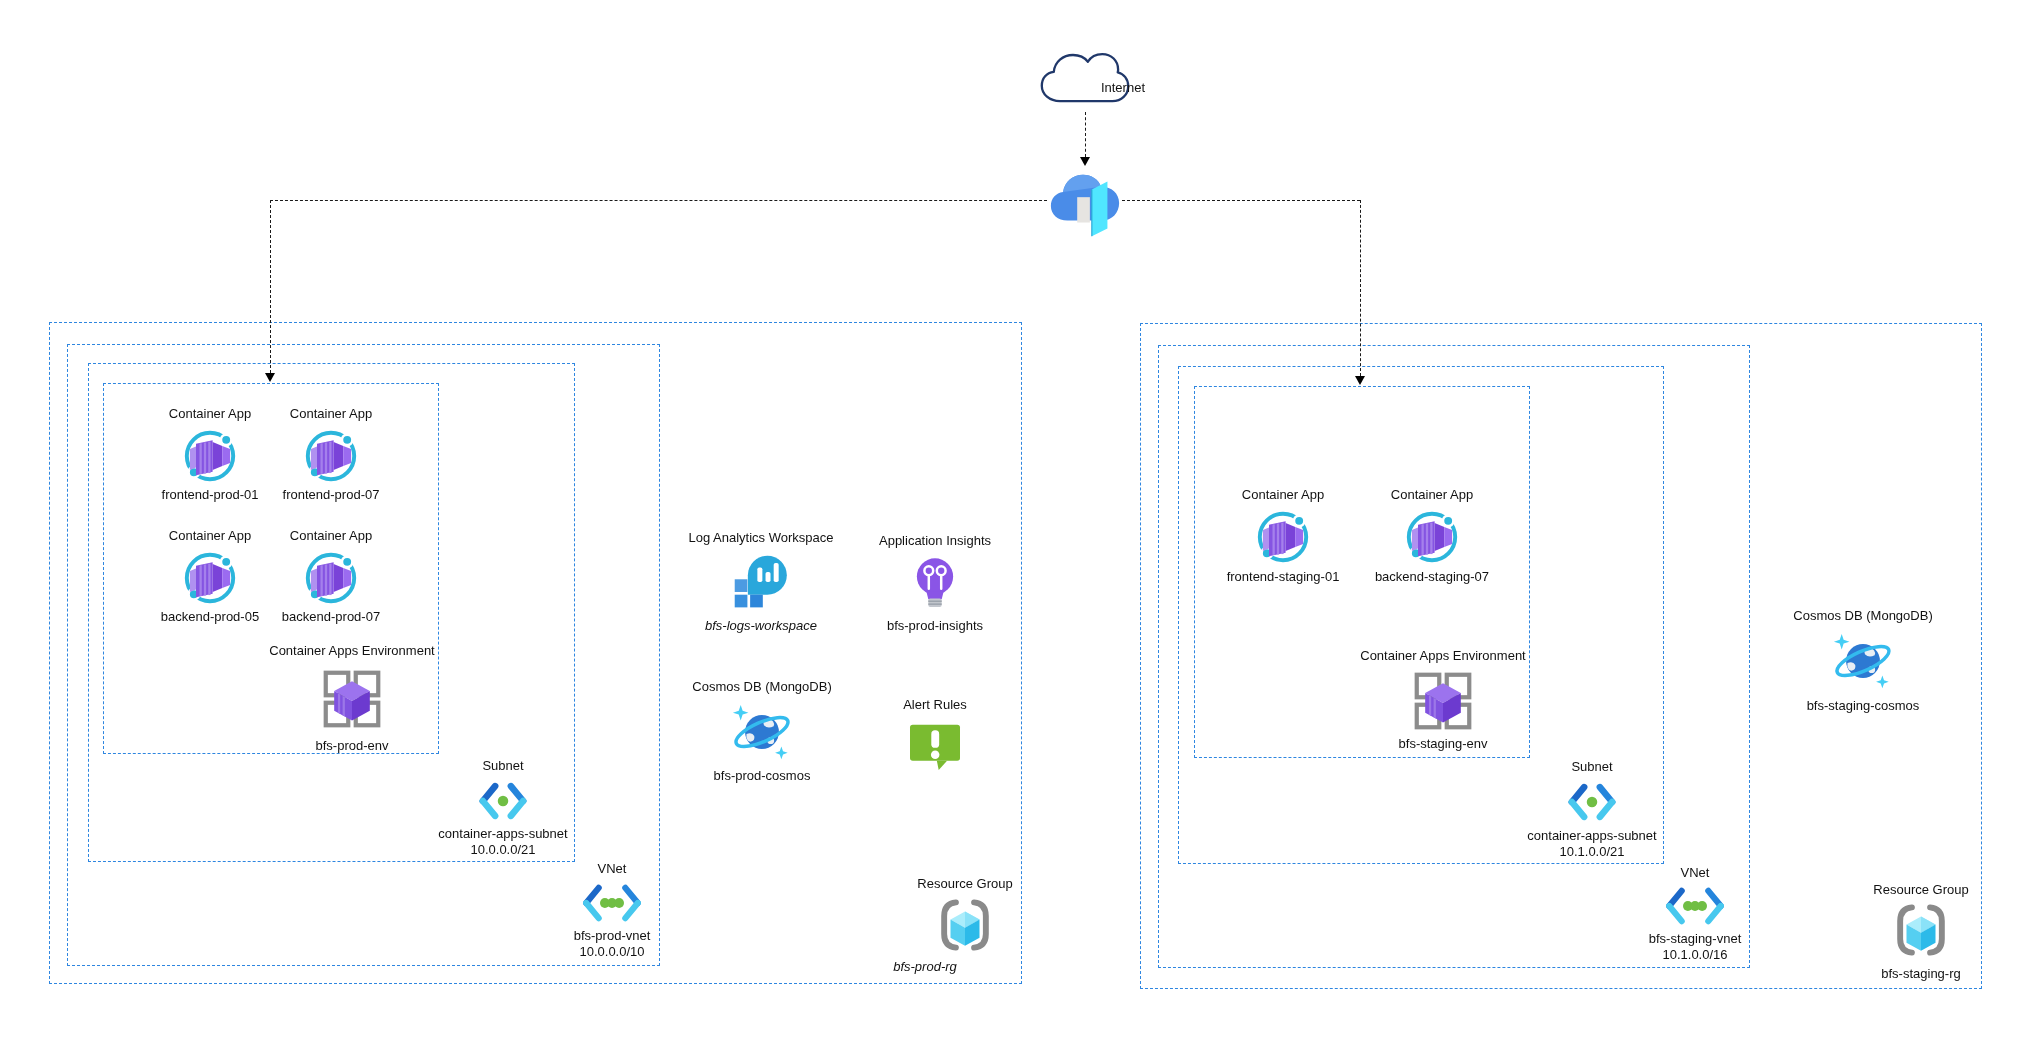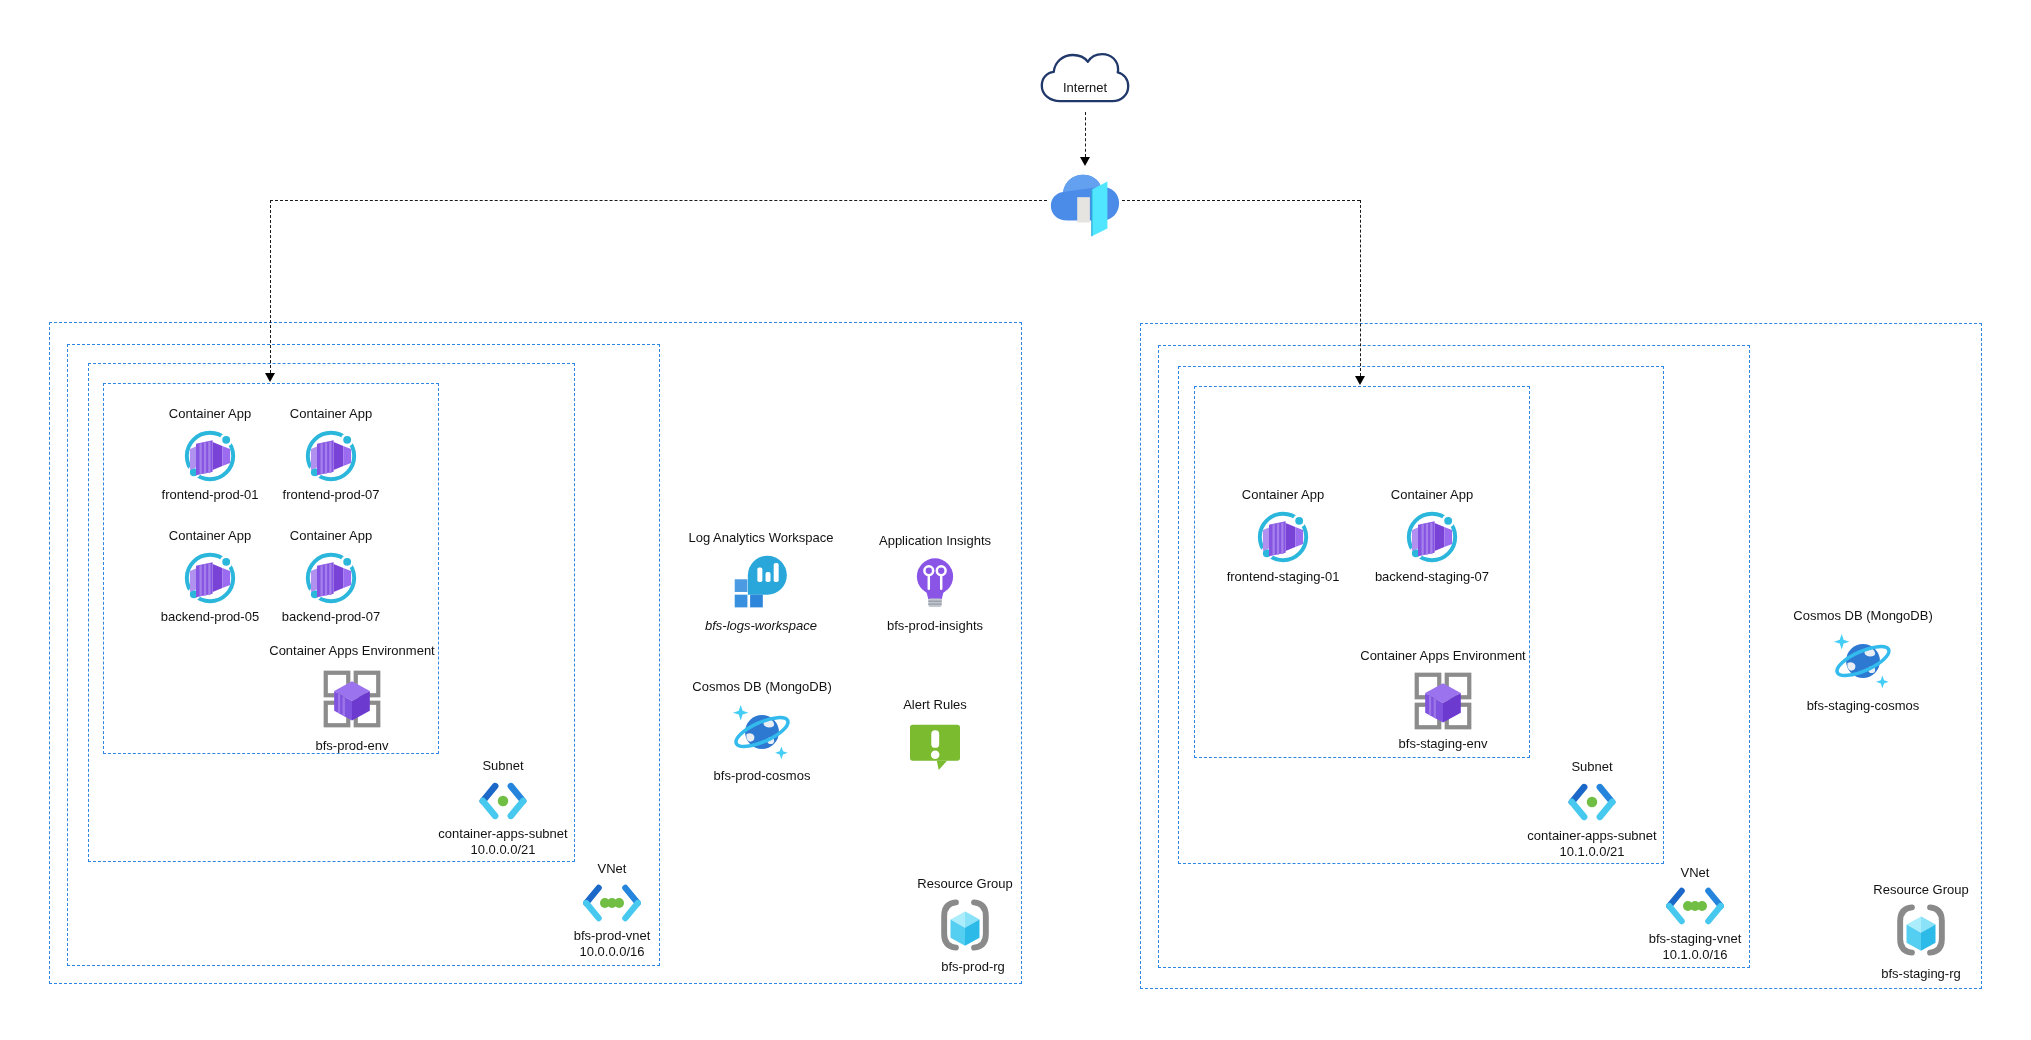"Internet" .internet-label { text-align: center -> right }
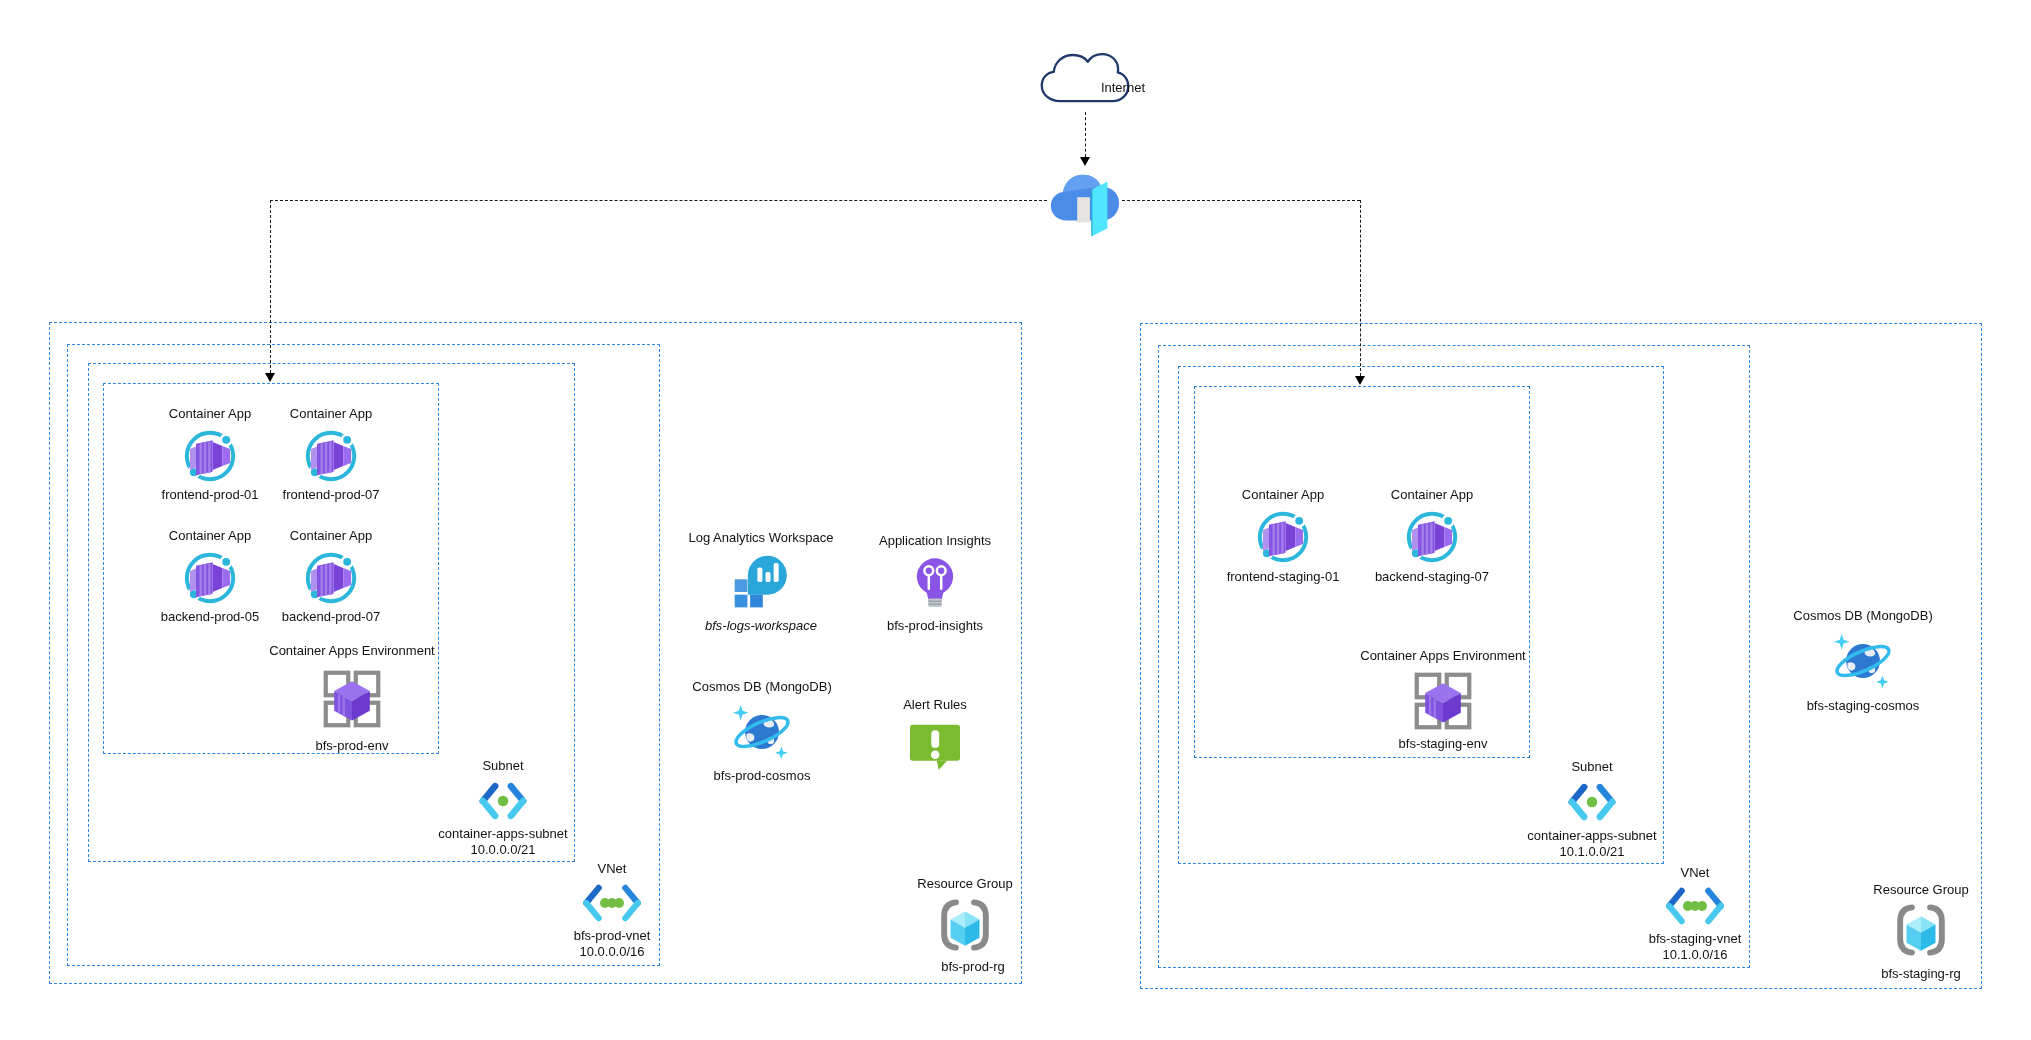"10.0.0.0/16" div.node-text { text: 10.0.0.0/16 -> 10.0.0.0/10 }
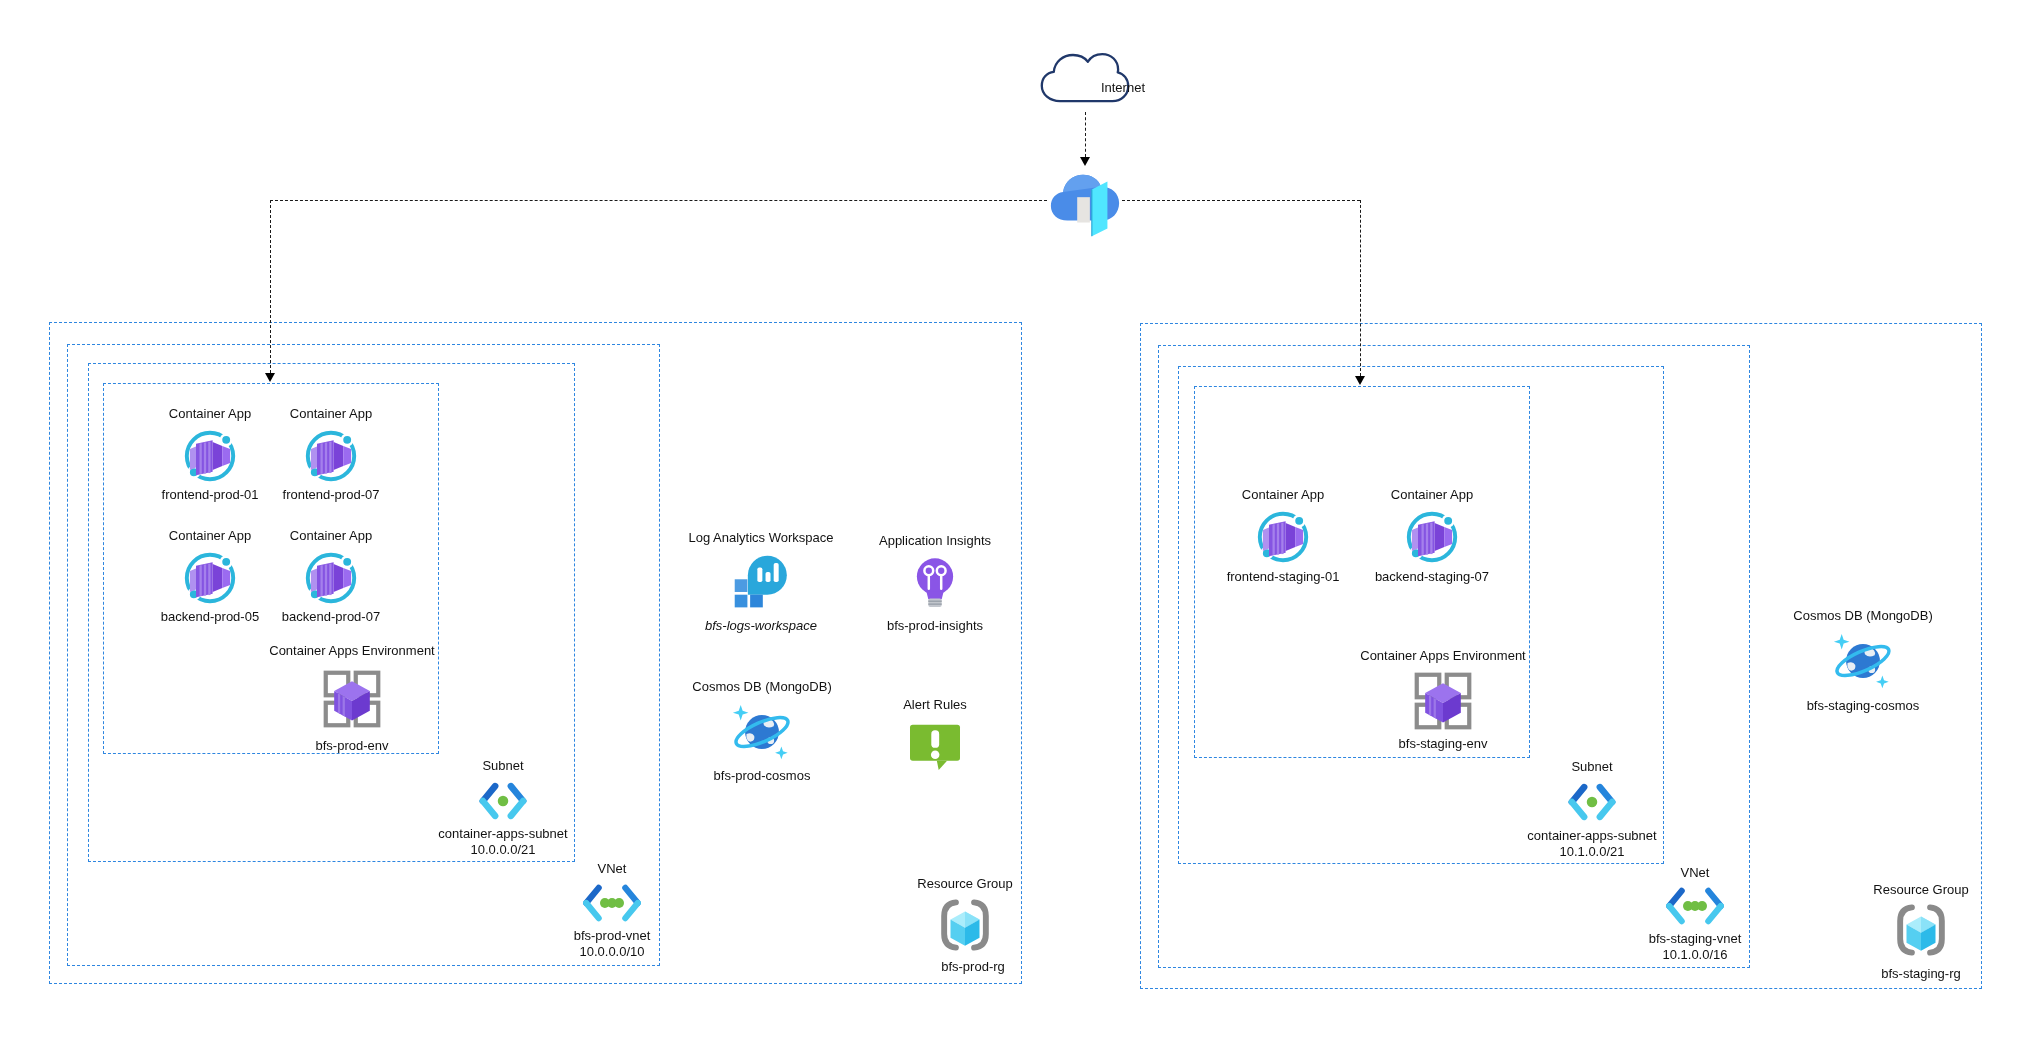"bfs-prod-rg" div.node-text { font-style: none -> italic; left: 853px -> 805px }
